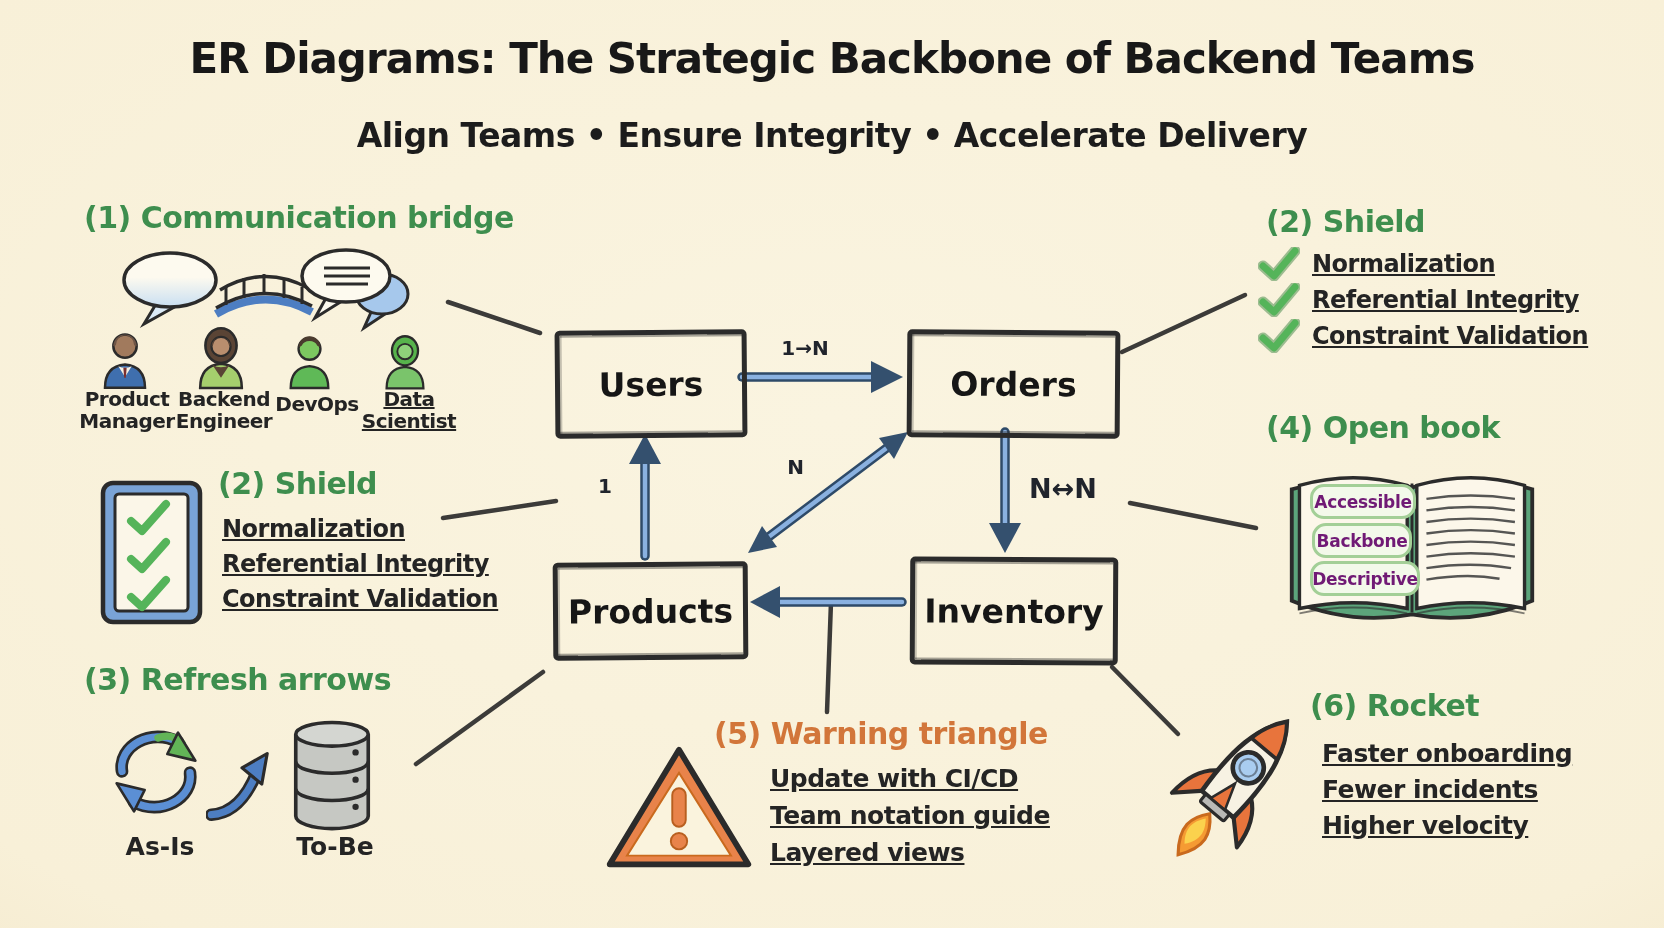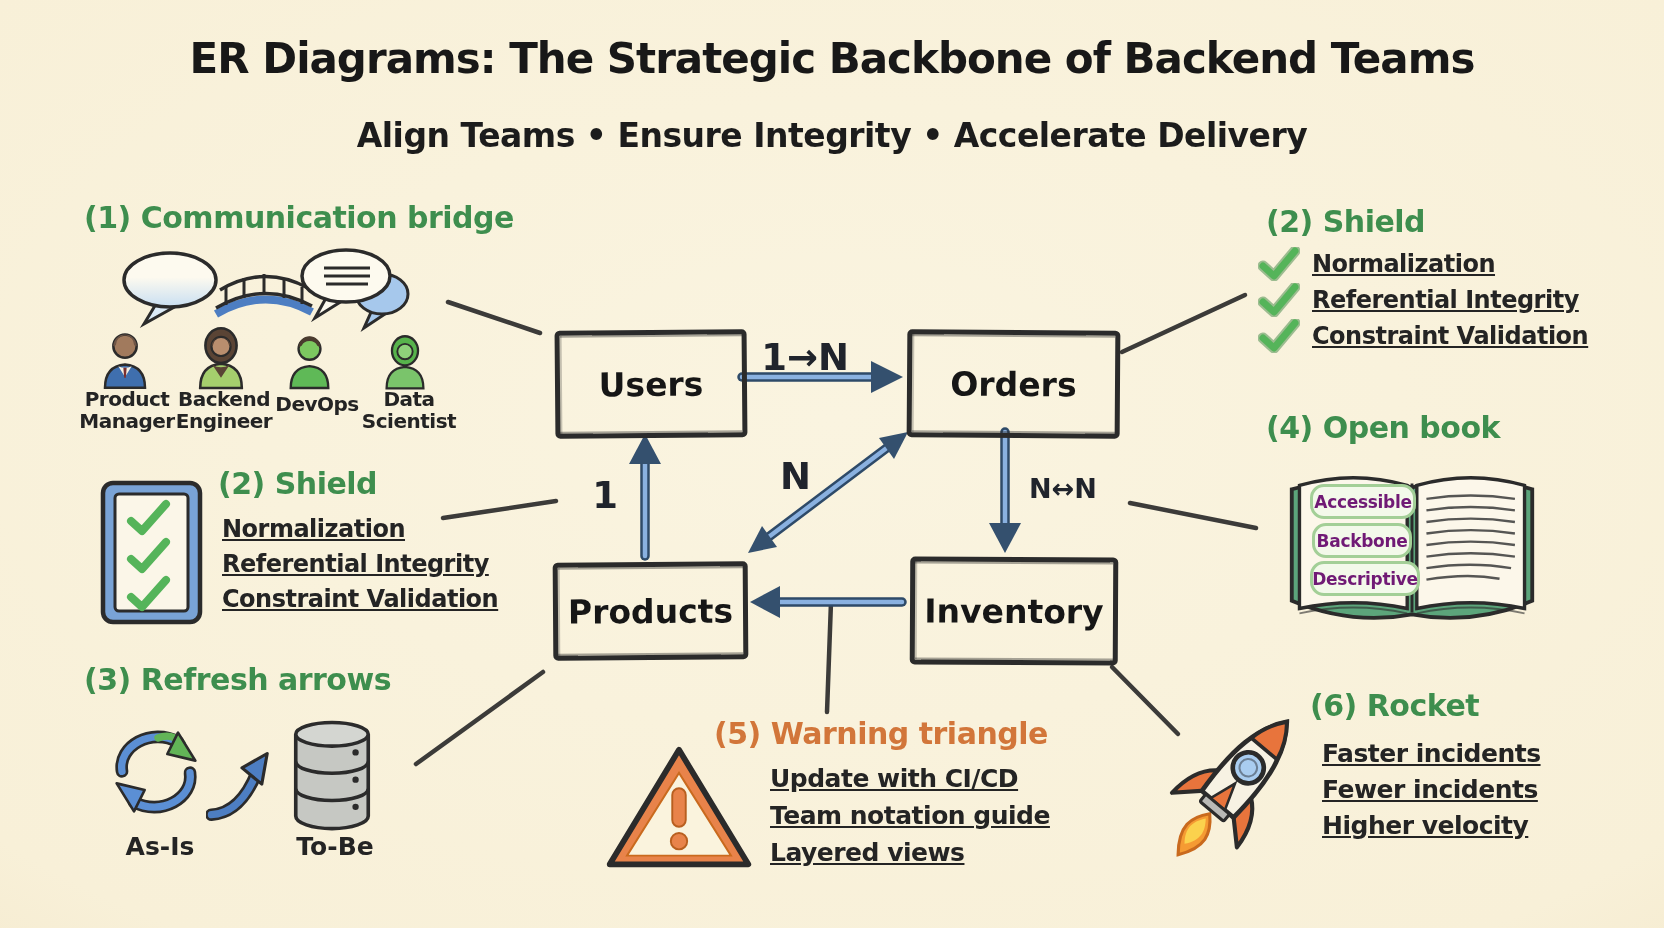"1→N" .rel-label { font-size: 37px -> 20px }
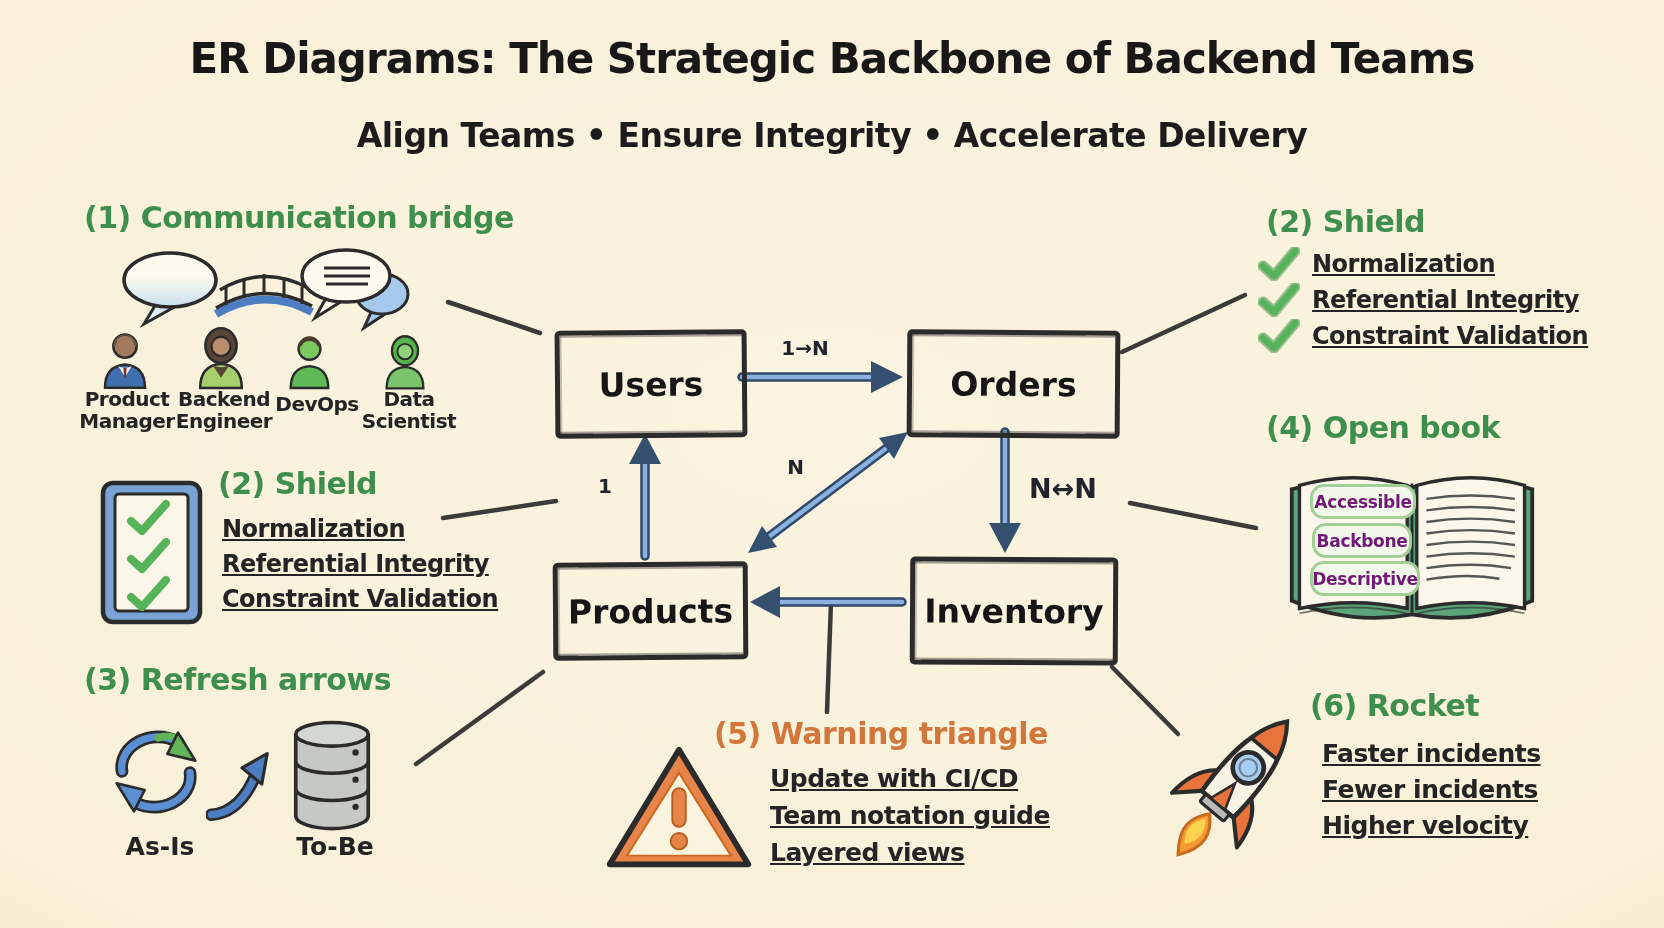"Data" div.abs { text-decoration: none -> underline }
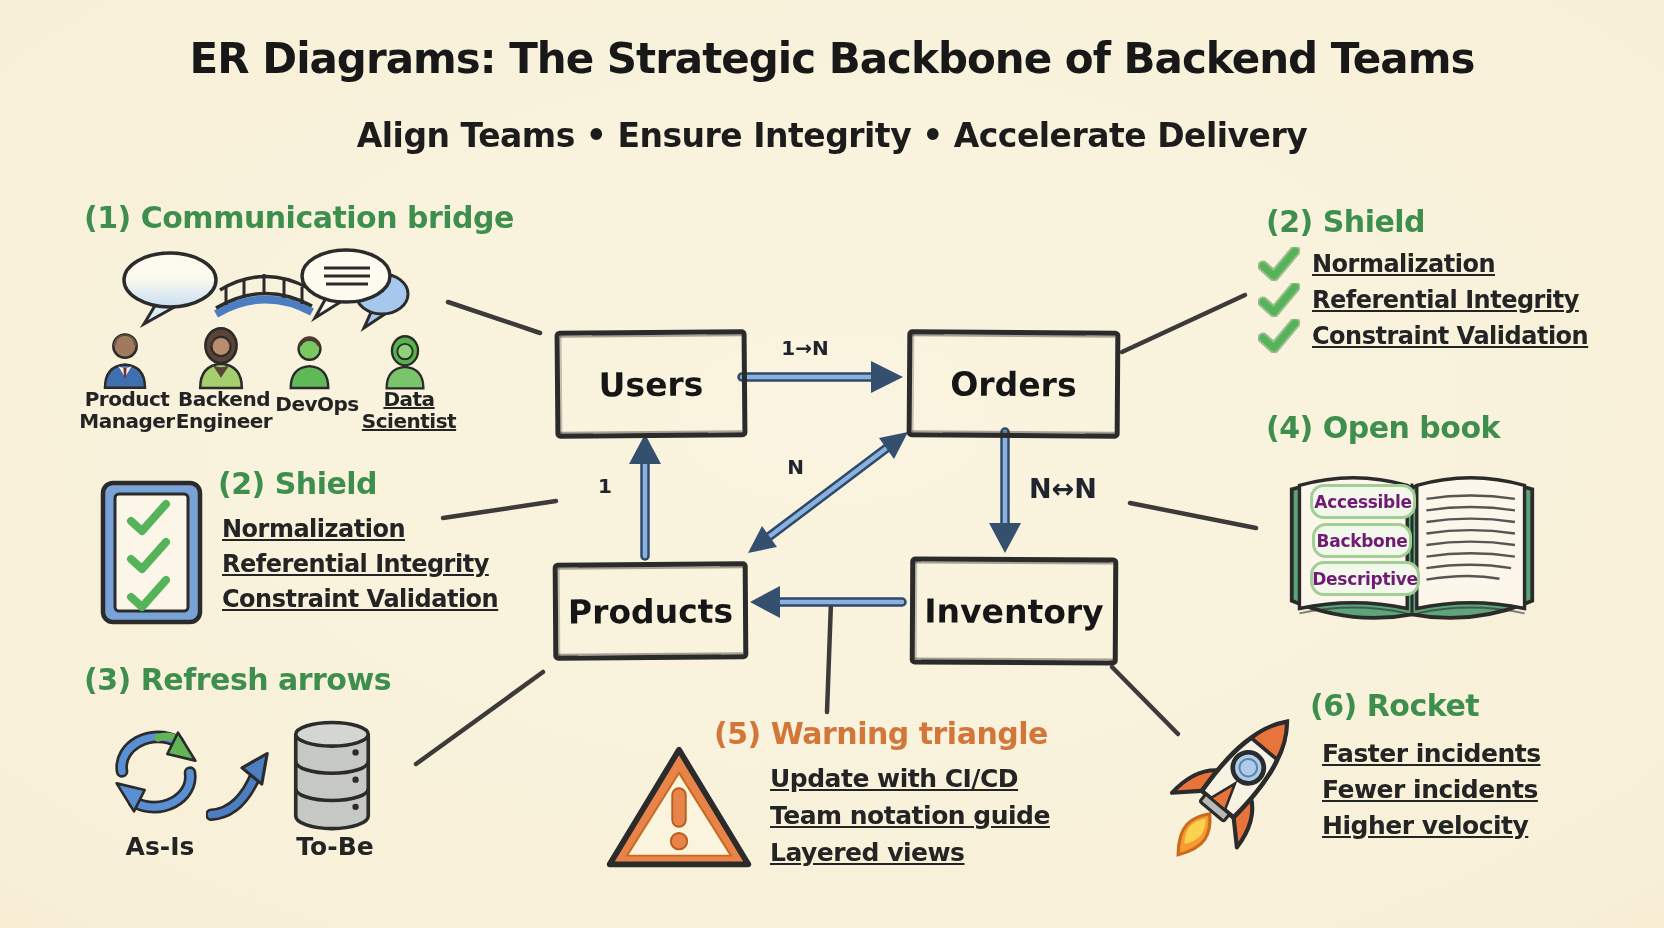"Faster incidents" div { text: incidents -> onboarding }
